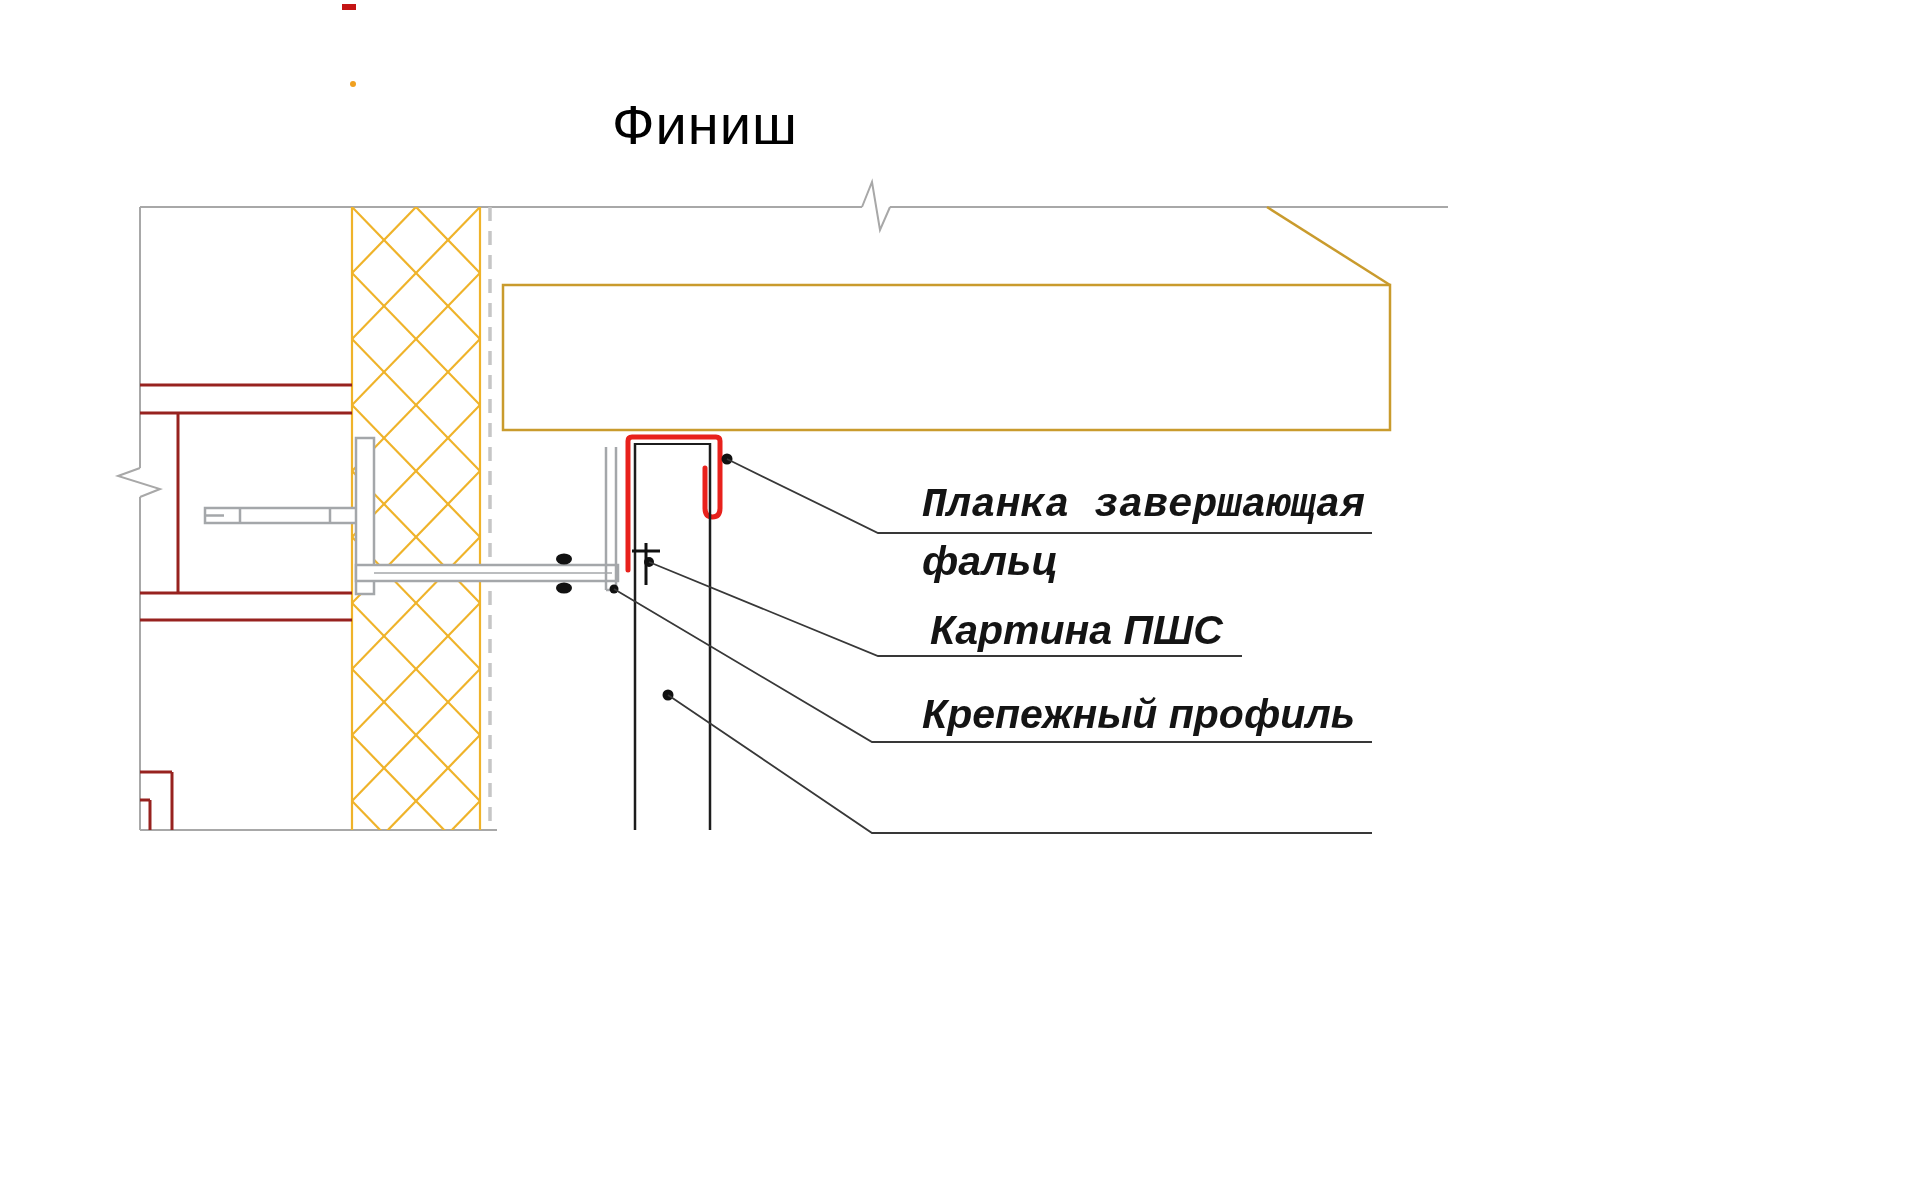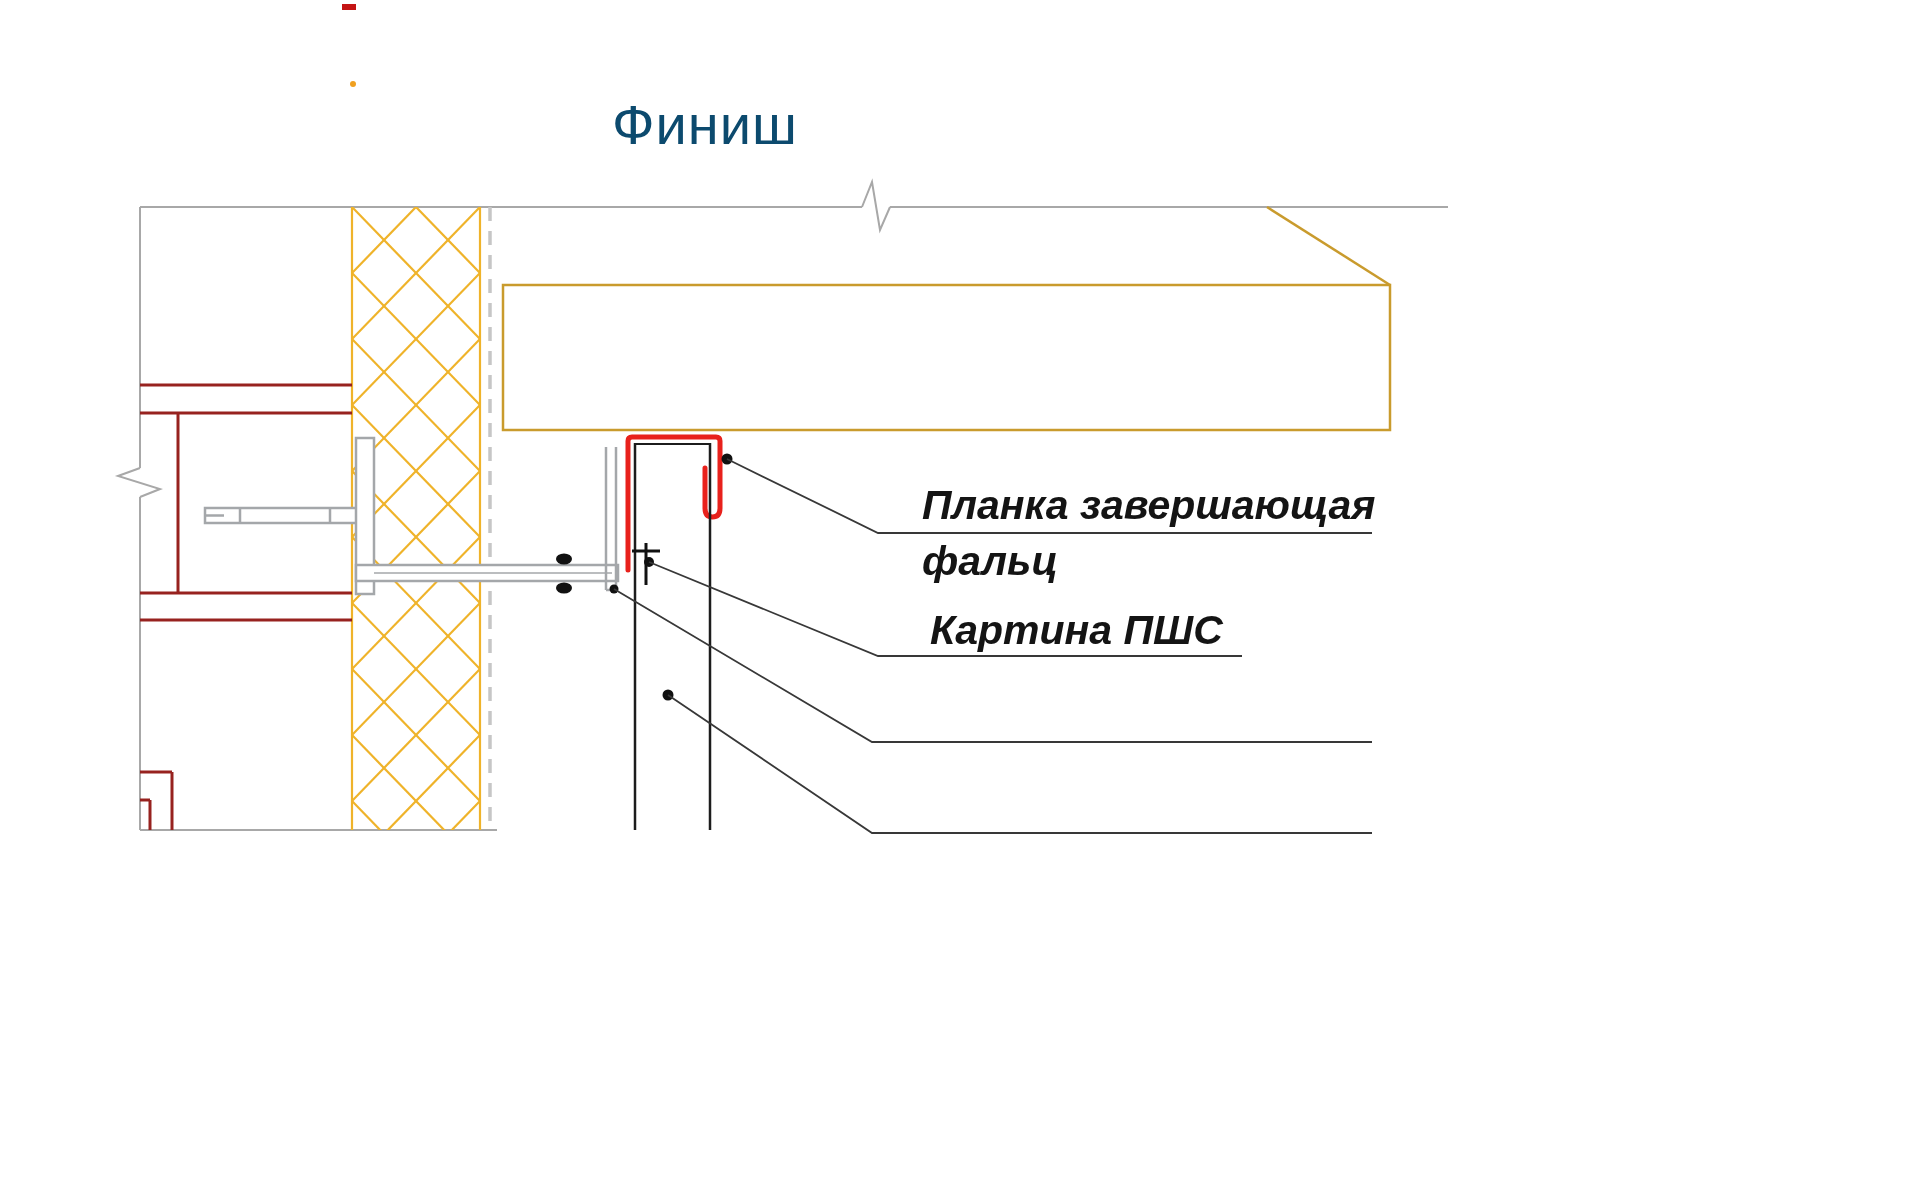"Финиш" .title { color: #0c4a6e -> #000000 }
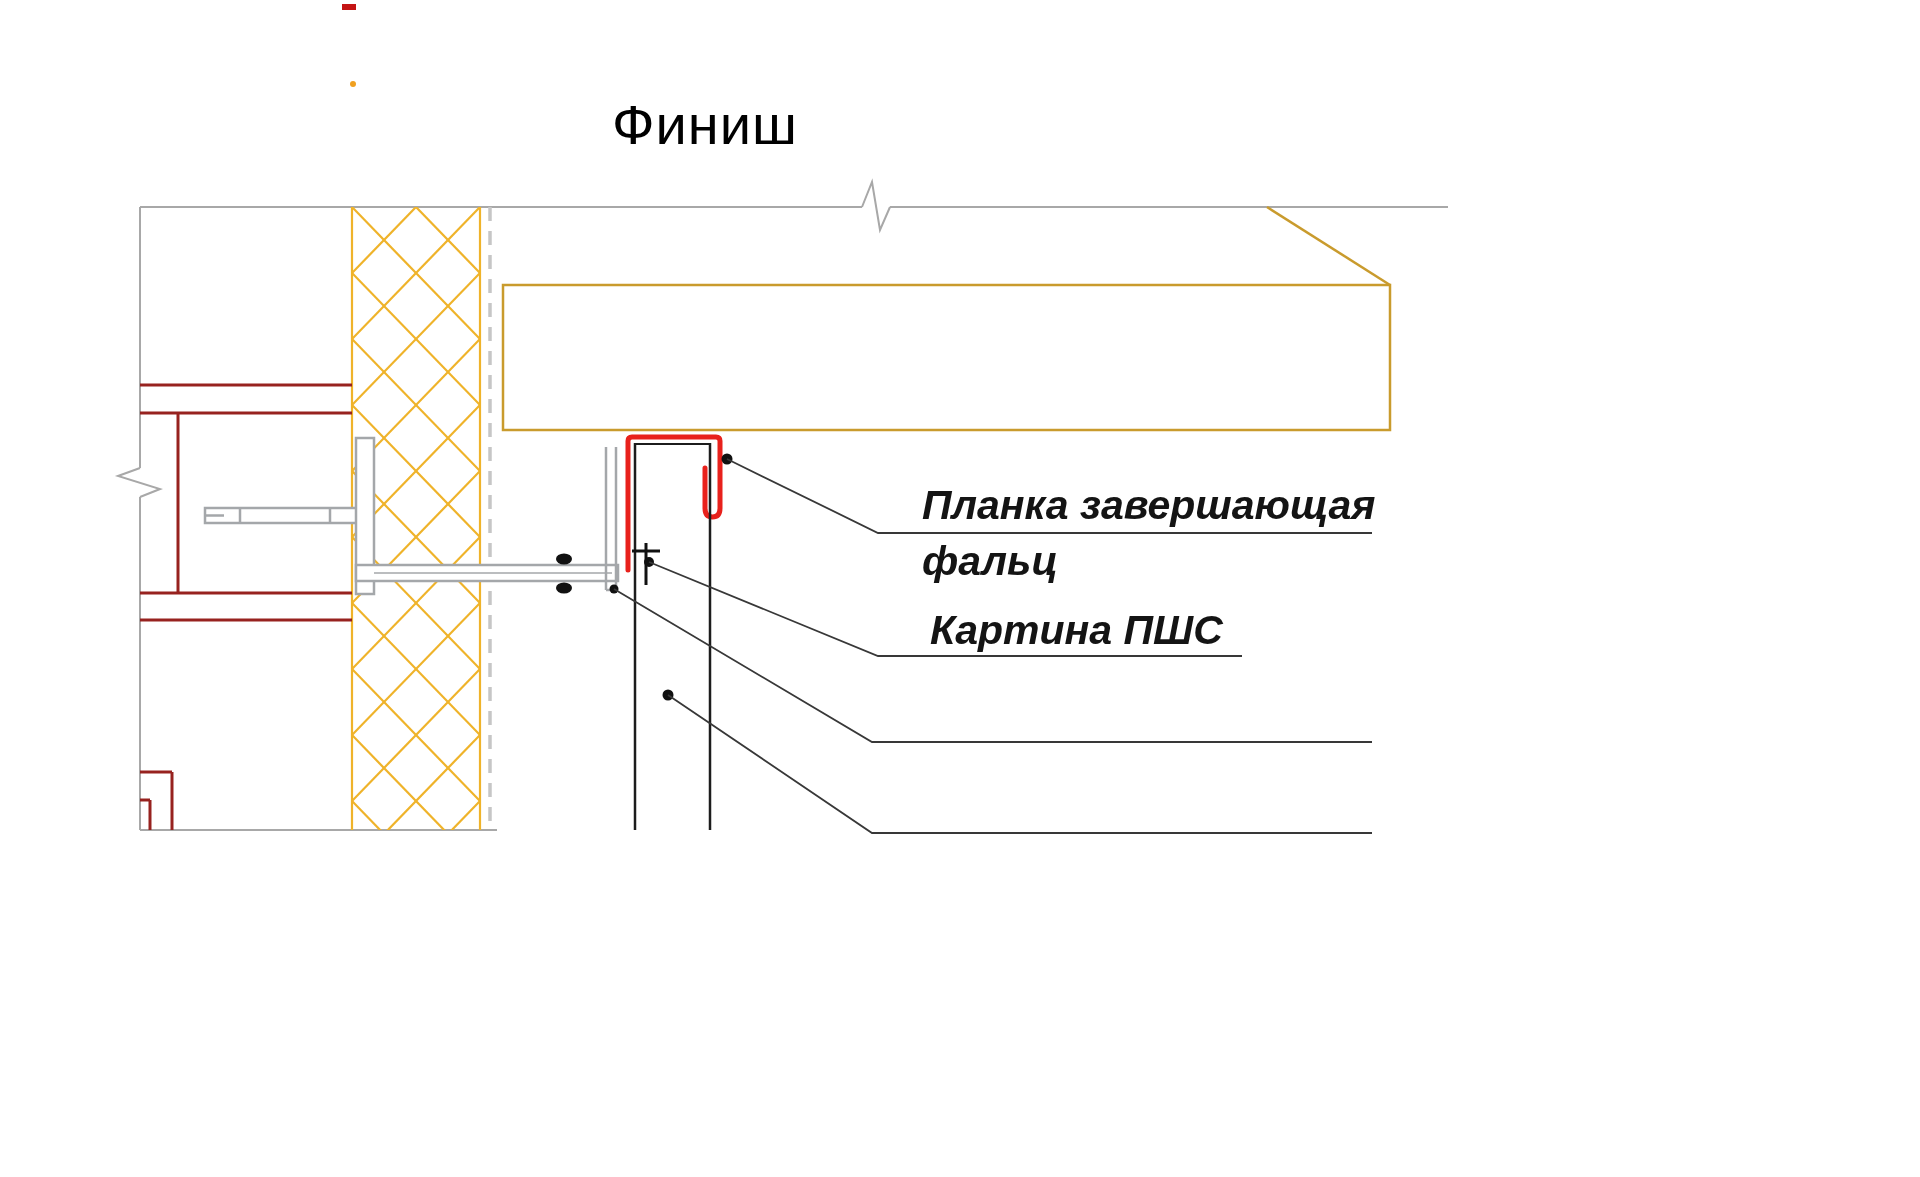"Планка завершающая" .c1a { font-family: none -> Liberation Mono, monospace }
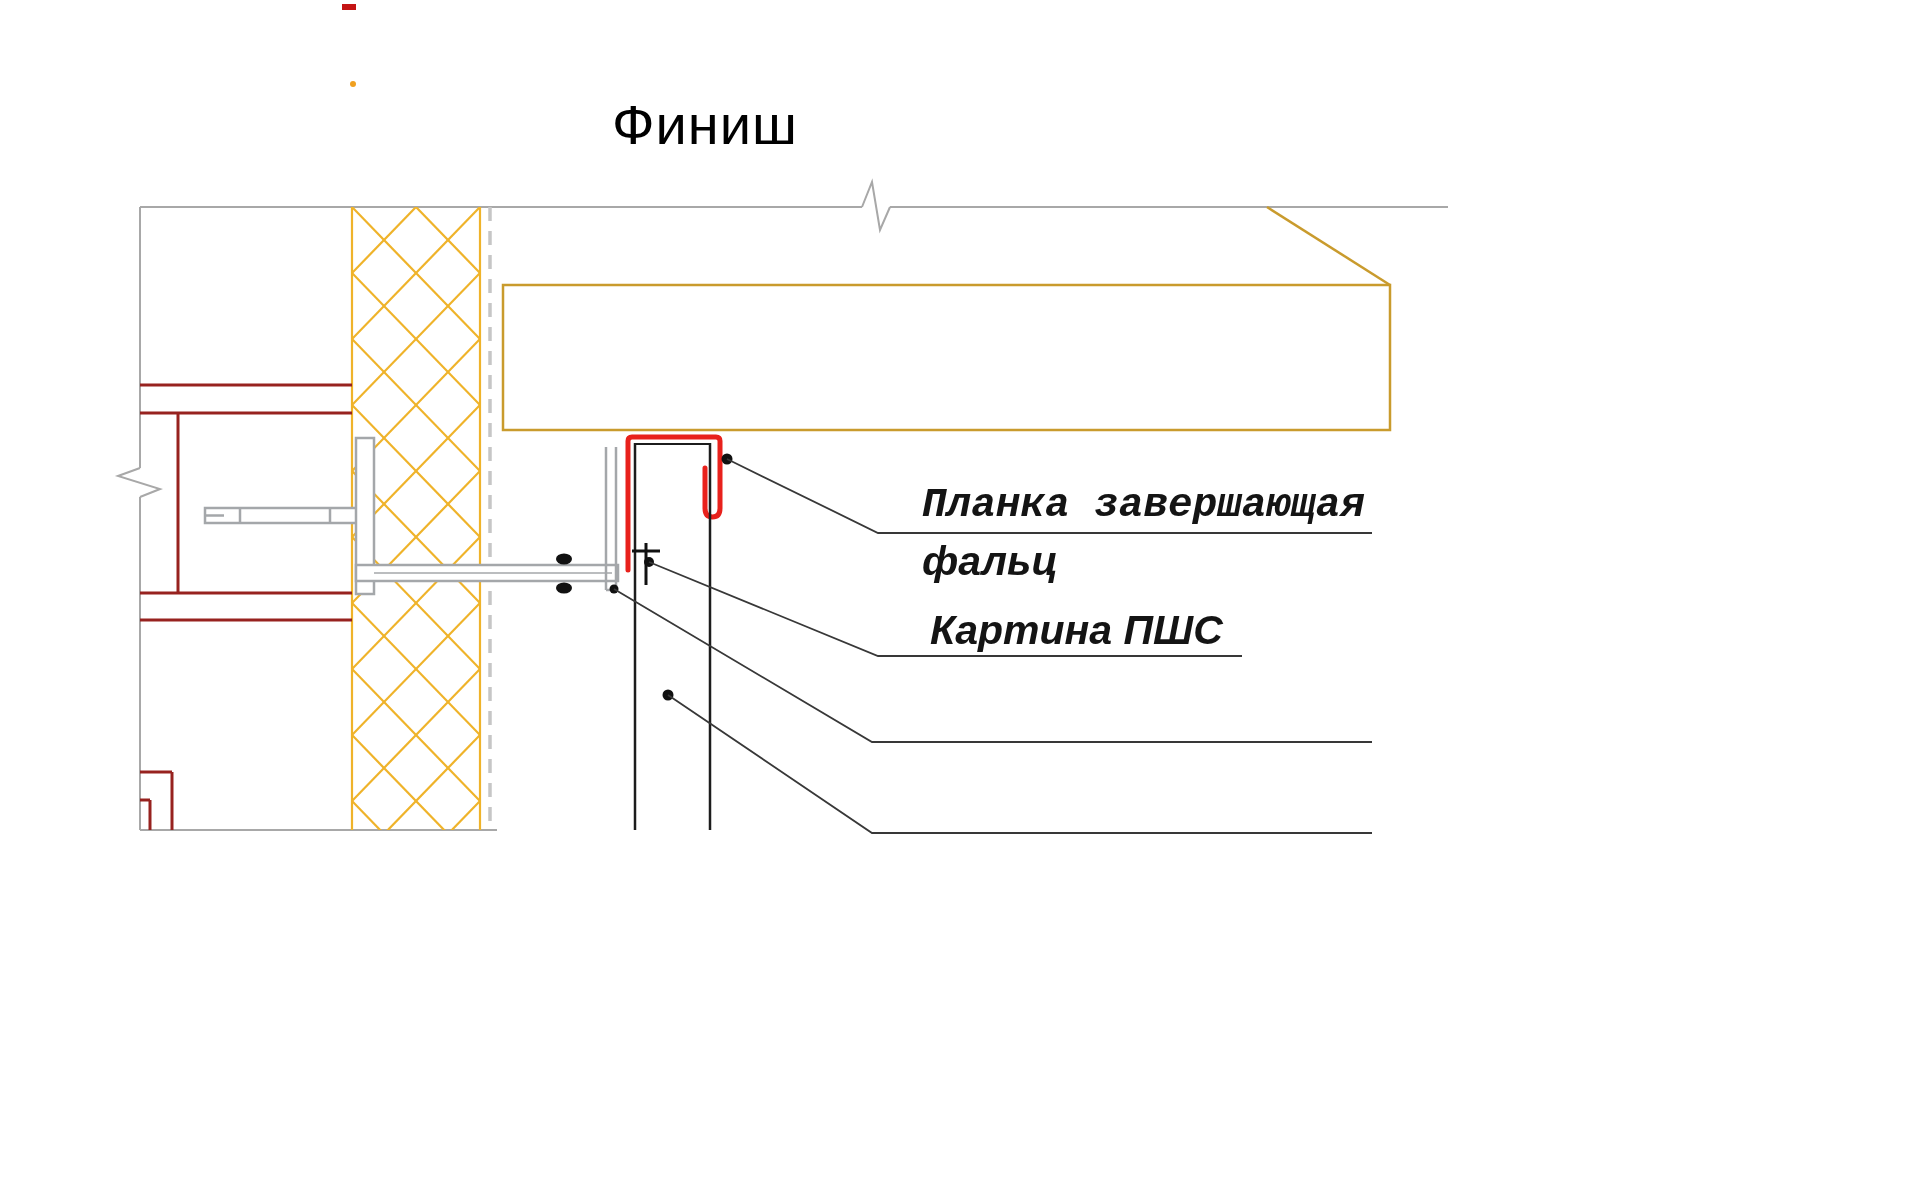"Крепежный профиль" div.callout { html: none -> <div>Крепежный профиль</div> }
